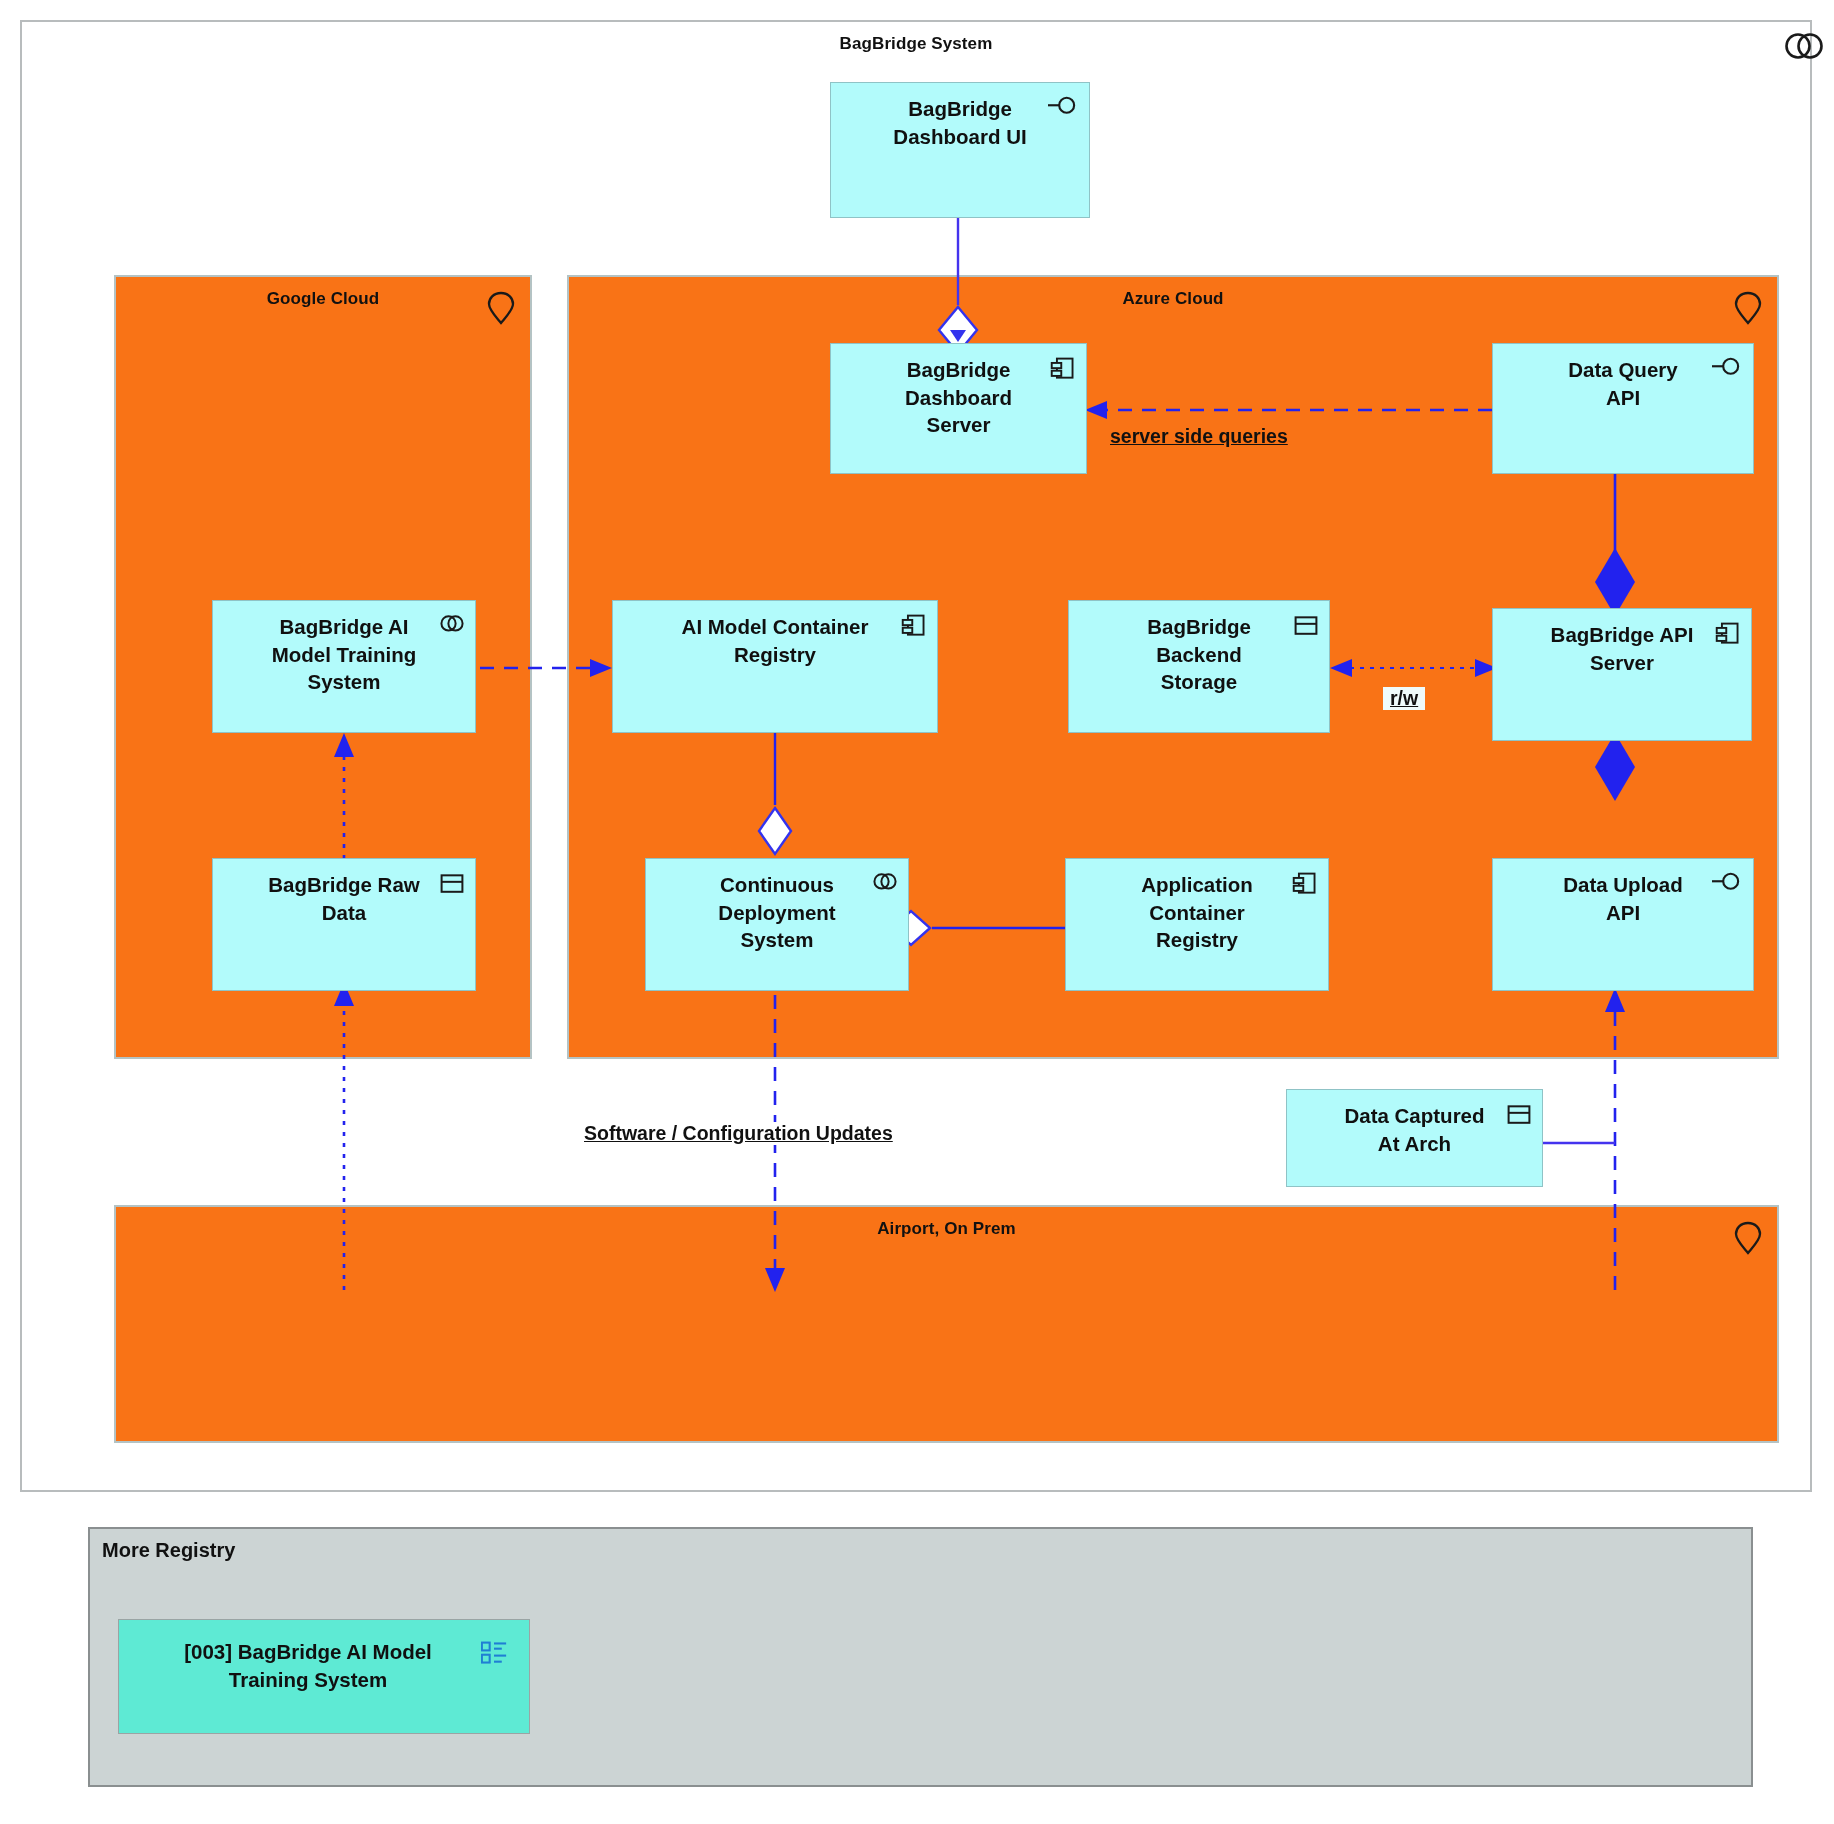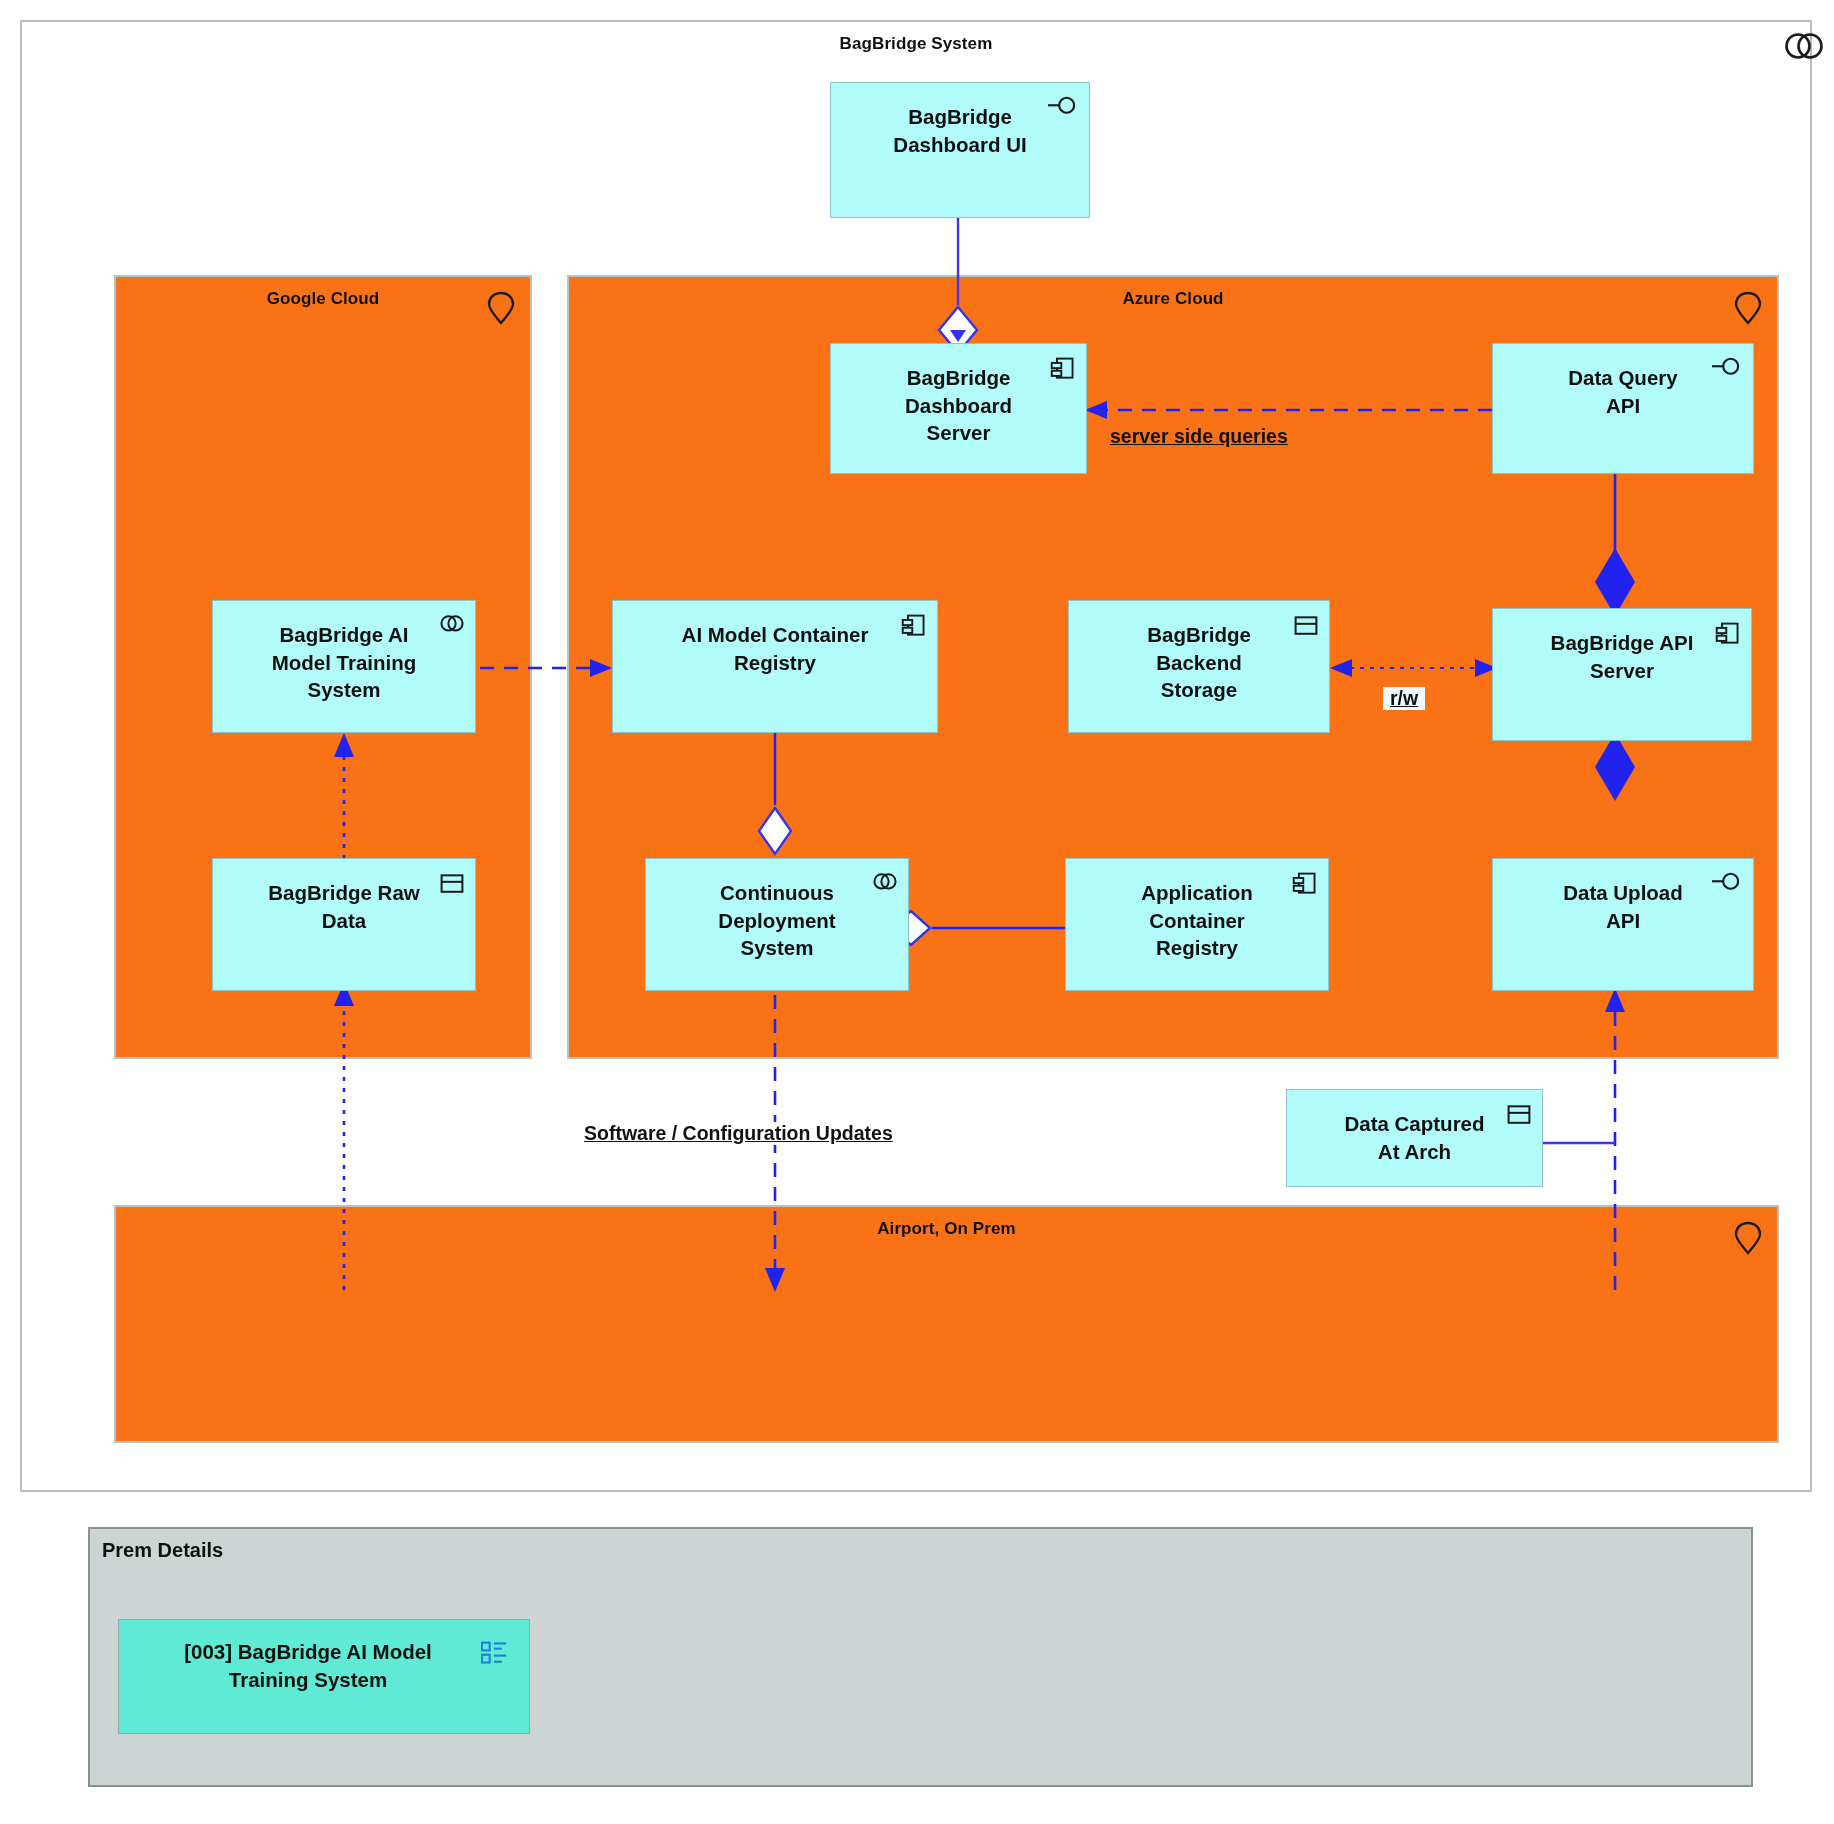"BagBridge" .node .label { top: 20px -> 12px }
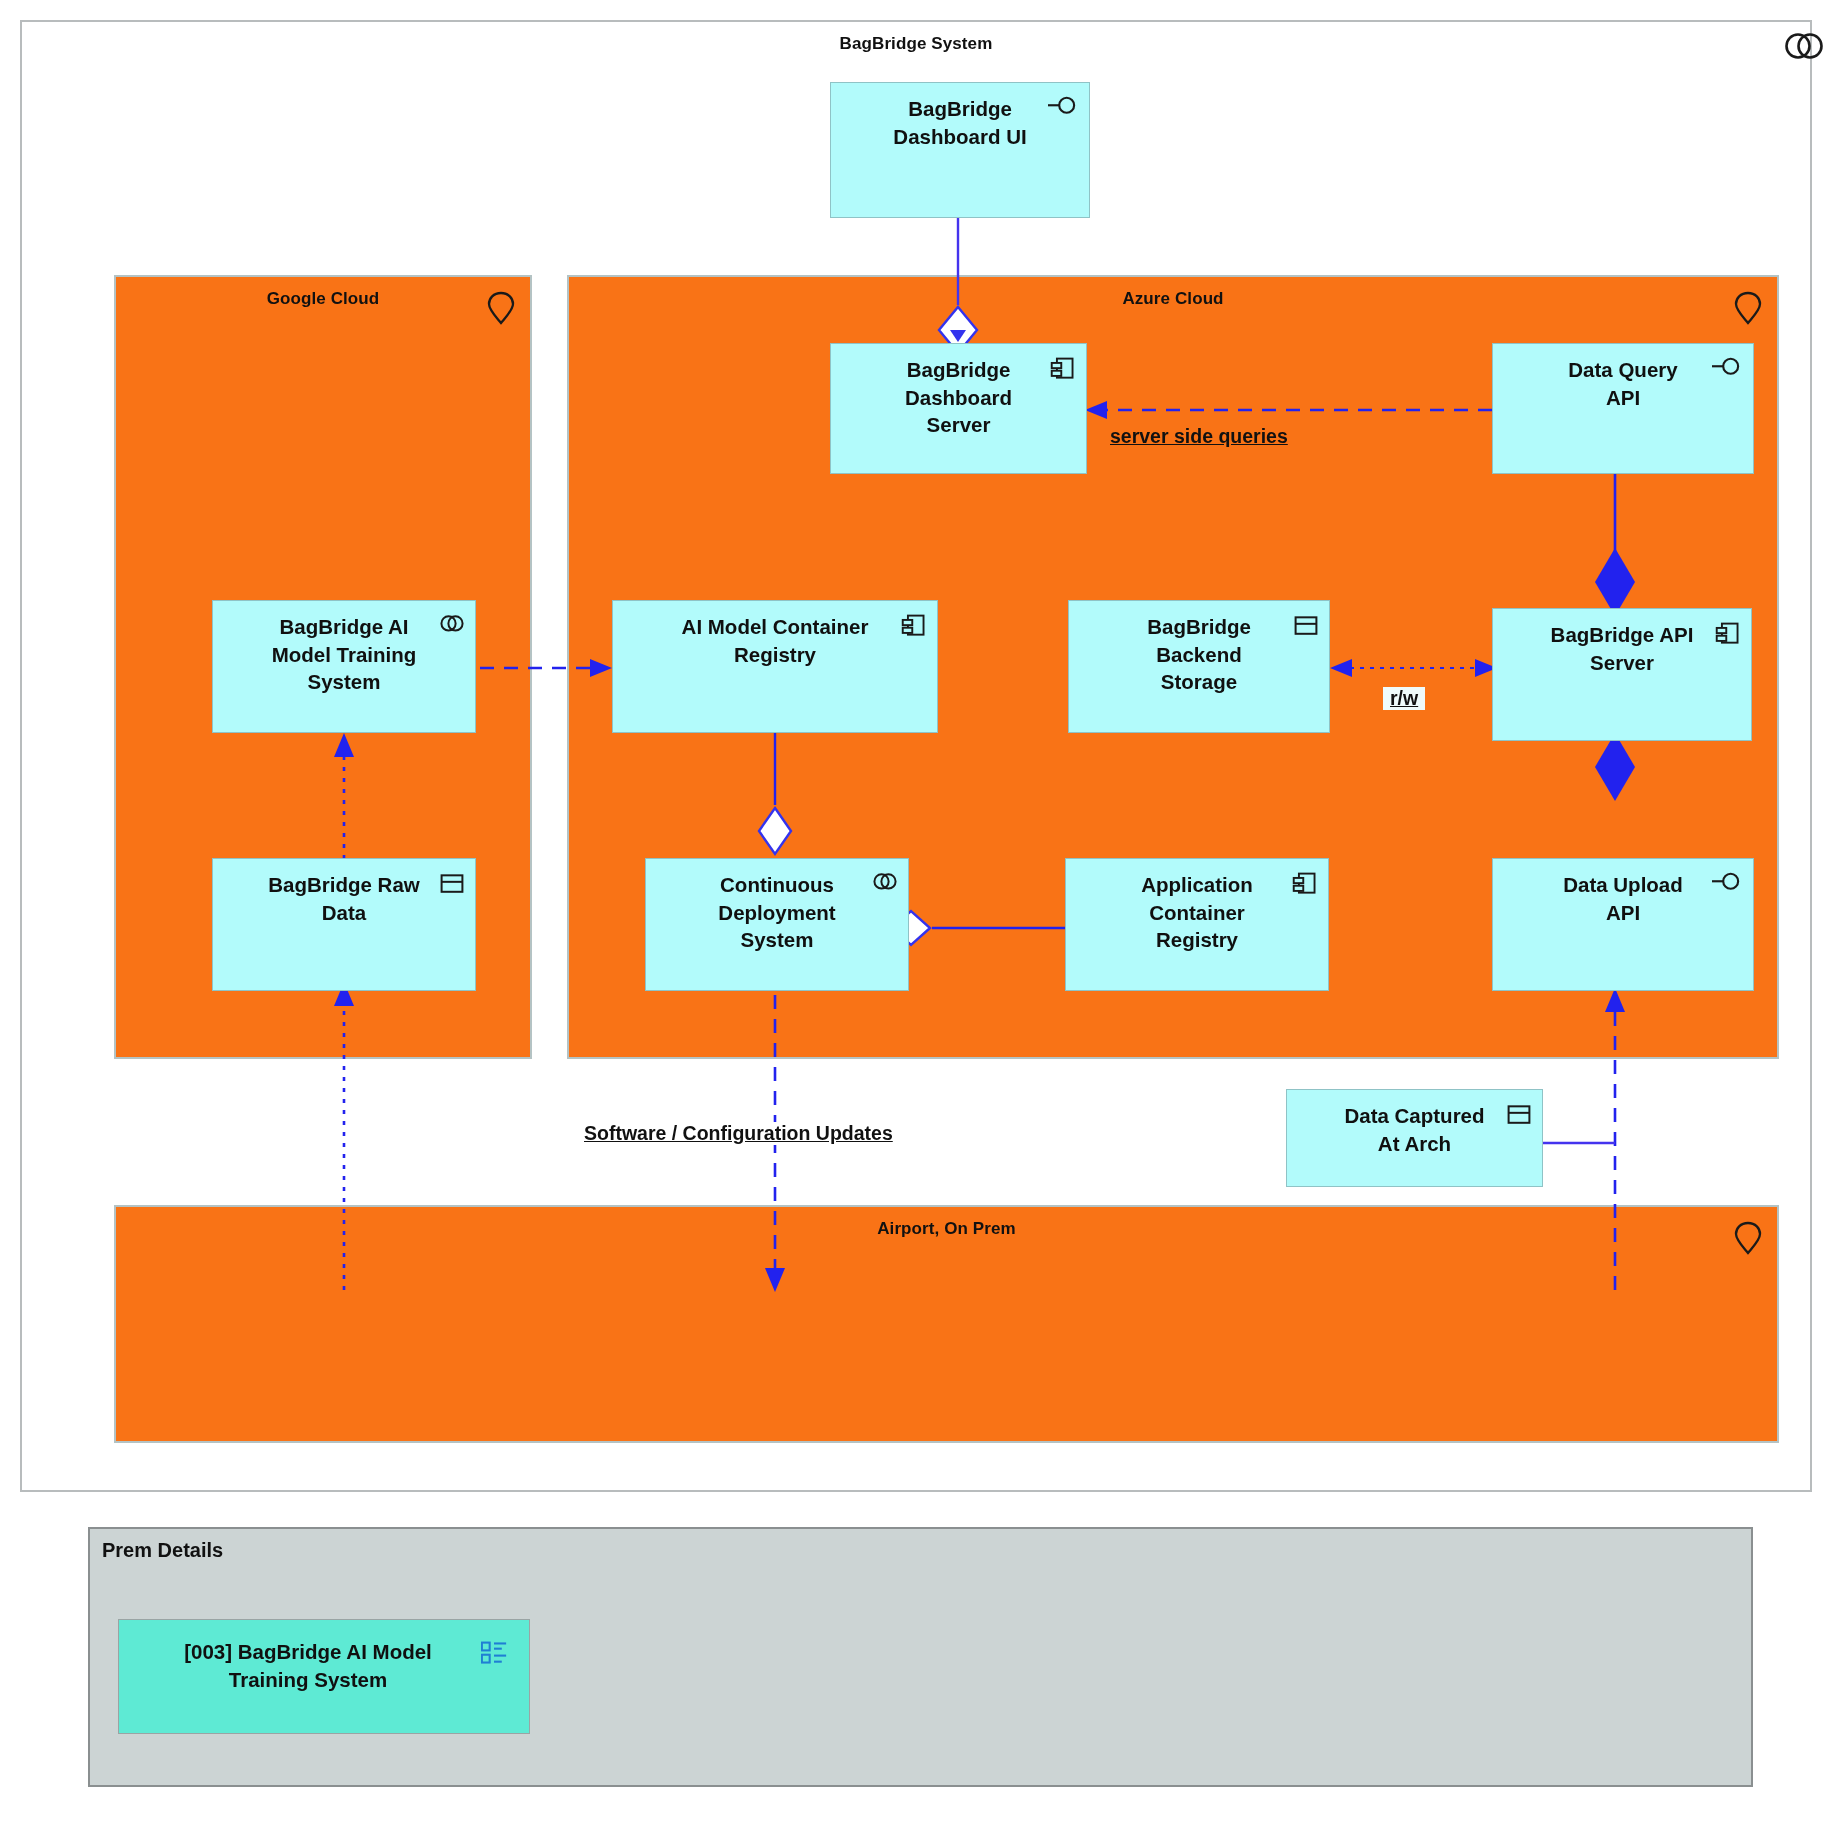"Prem Details" div.details-title { text: Prem Details -> More Registry }
